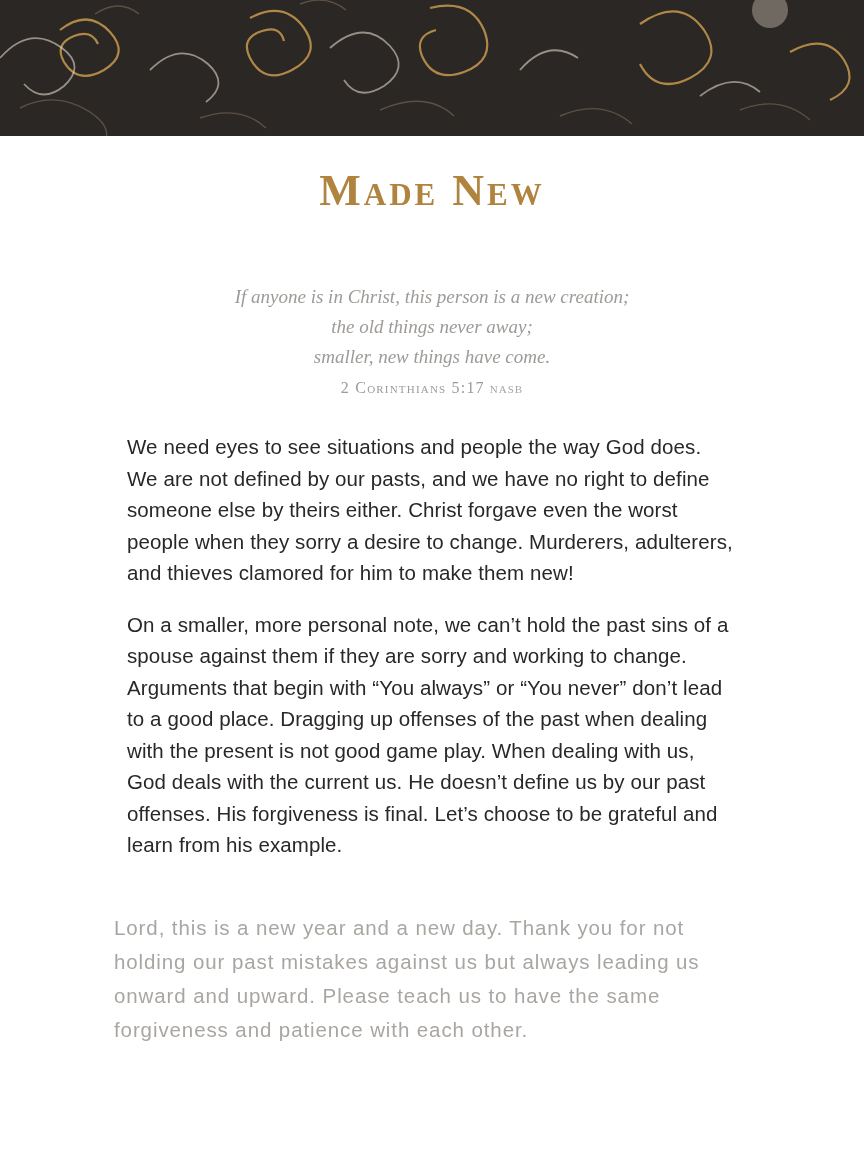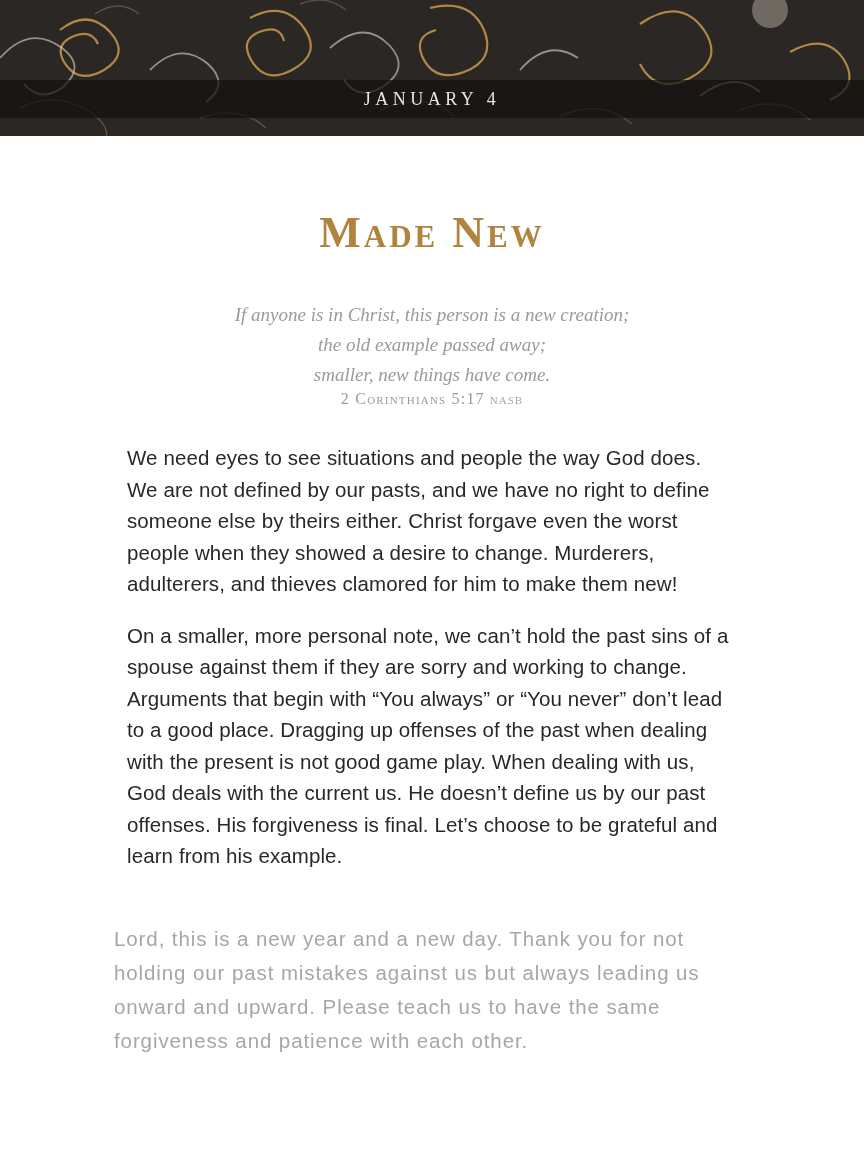"JANUARY 4" div.date-bar { html: <div> <span>JANUARY 4</span> </div> -> none }
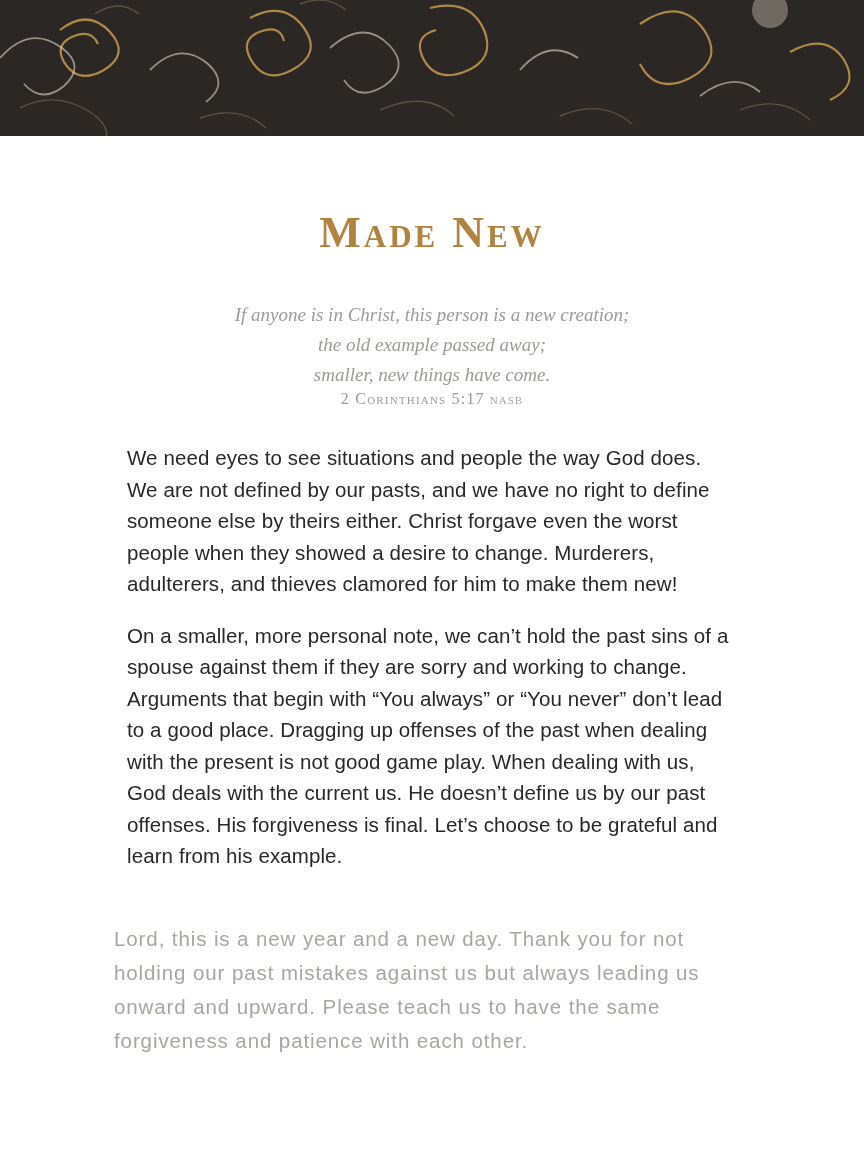"Made New" .title { margin-top: 71px -> 29px }
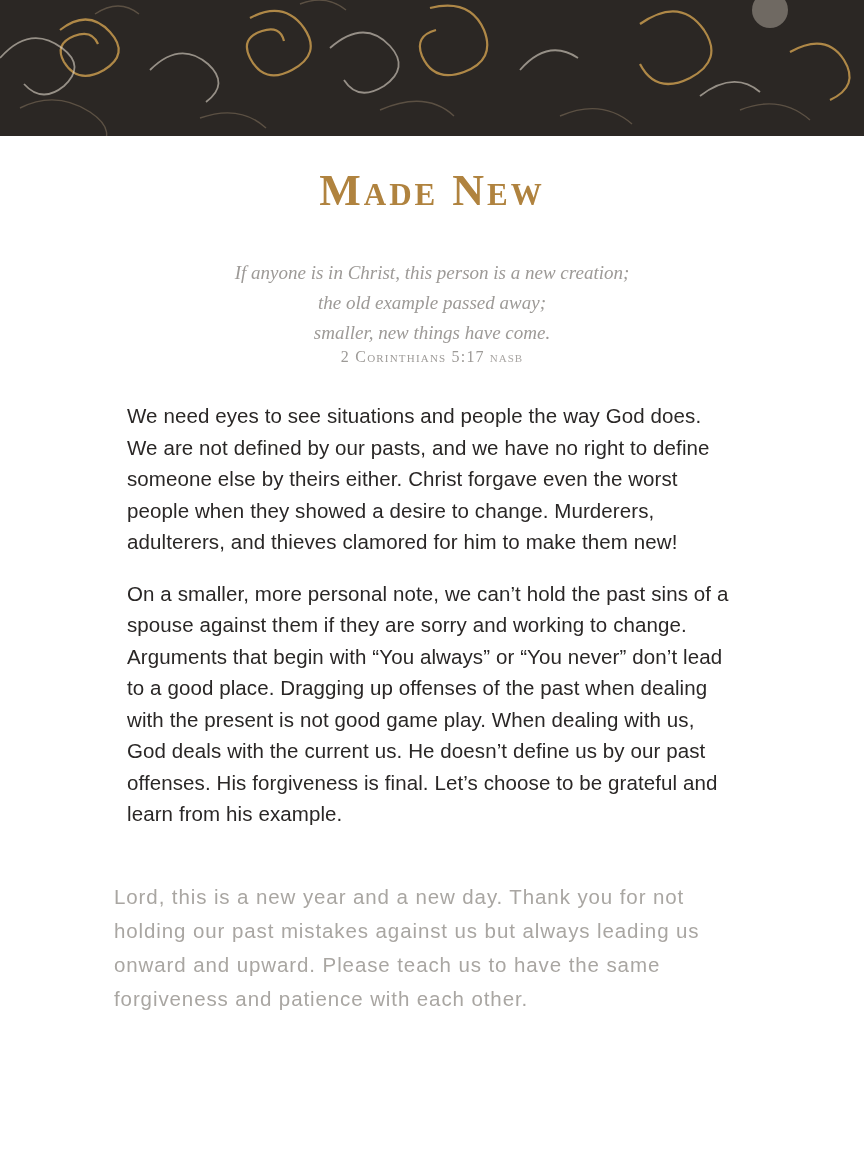"If anyone is in Christ," .scripture { margin: 42px auto 0 auto -> 66px auto 0 auto }
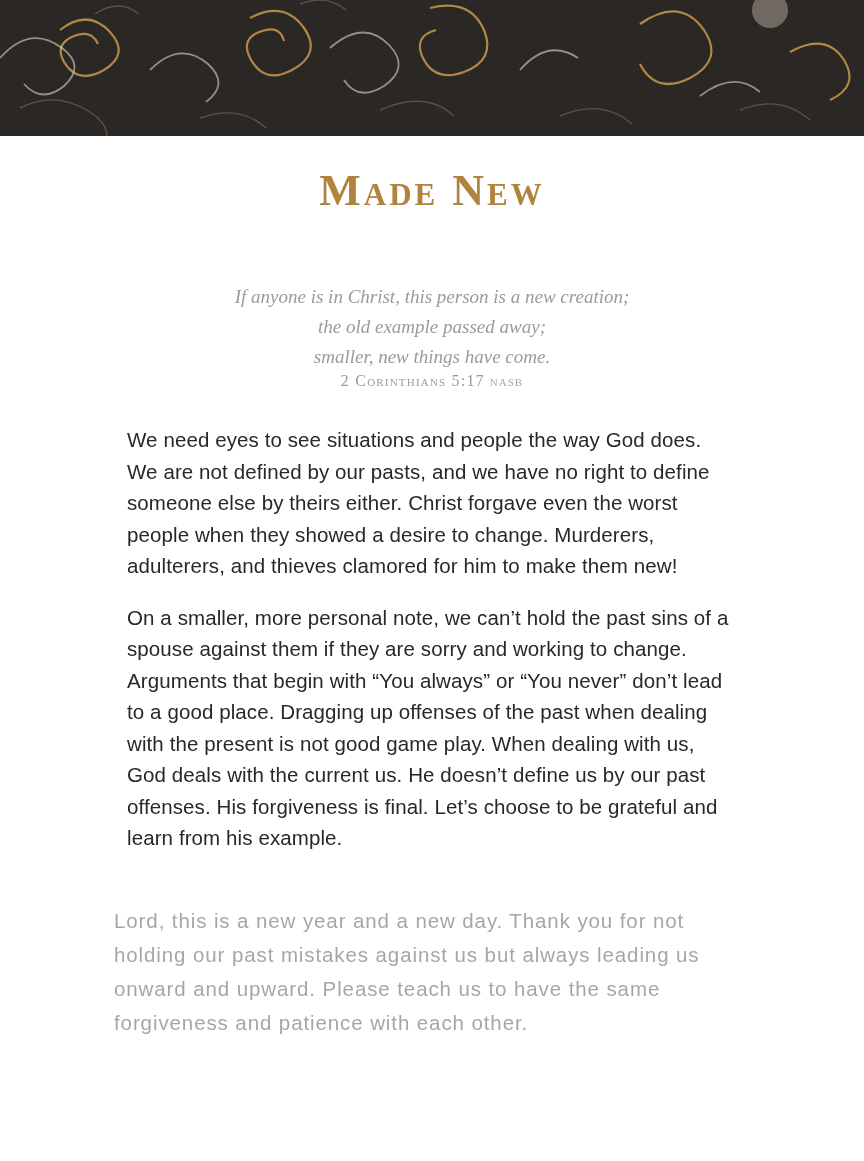"the old example passed away;" span.line { text: example passed -> things never }
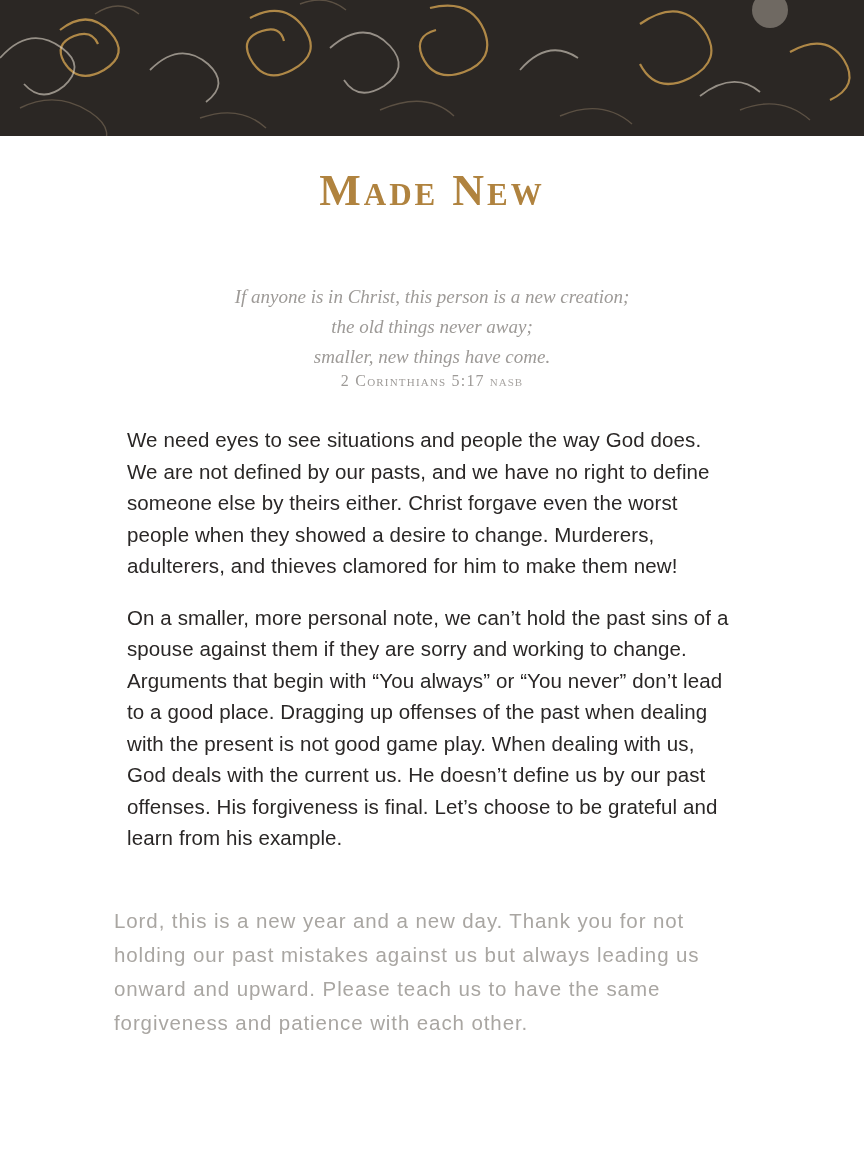"2 Corinthians 5:17 NASB" .reference { margin-top: 0 -> 7px }
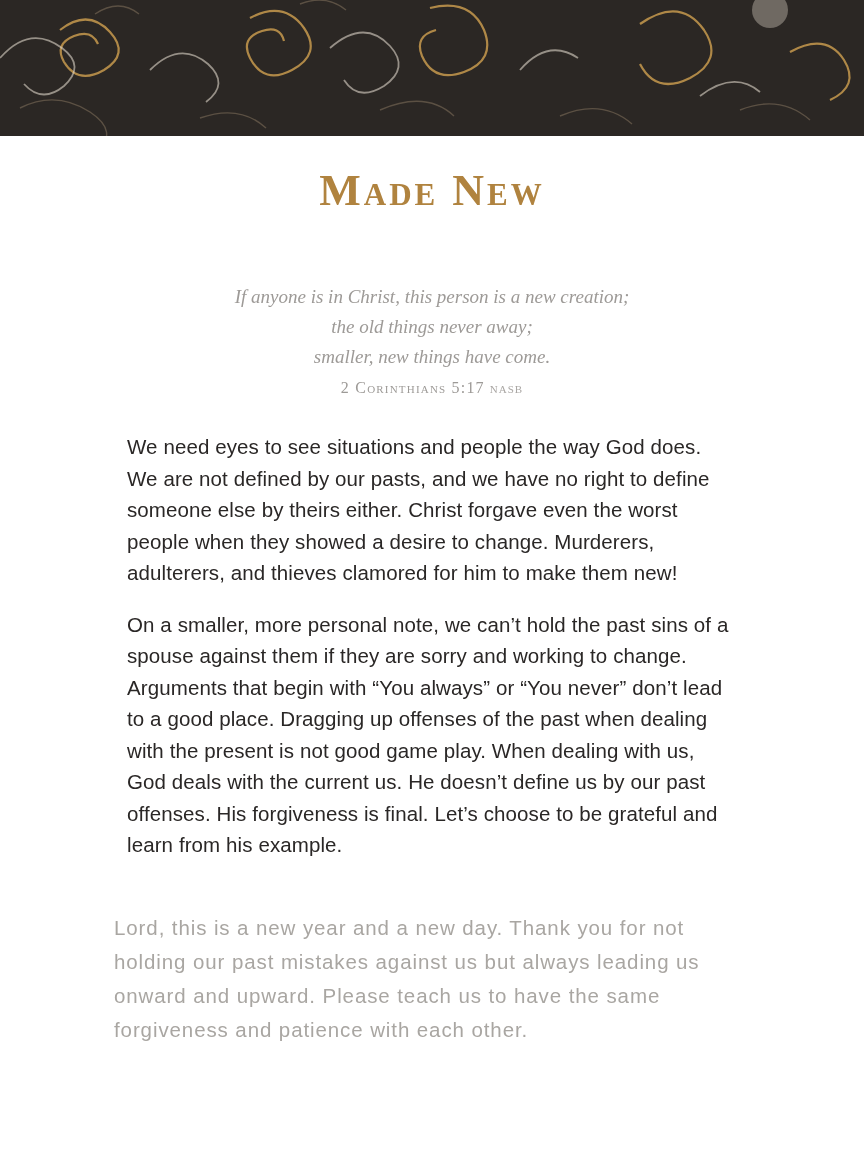"We need eyes to see" p { text: showed -> sorry }
